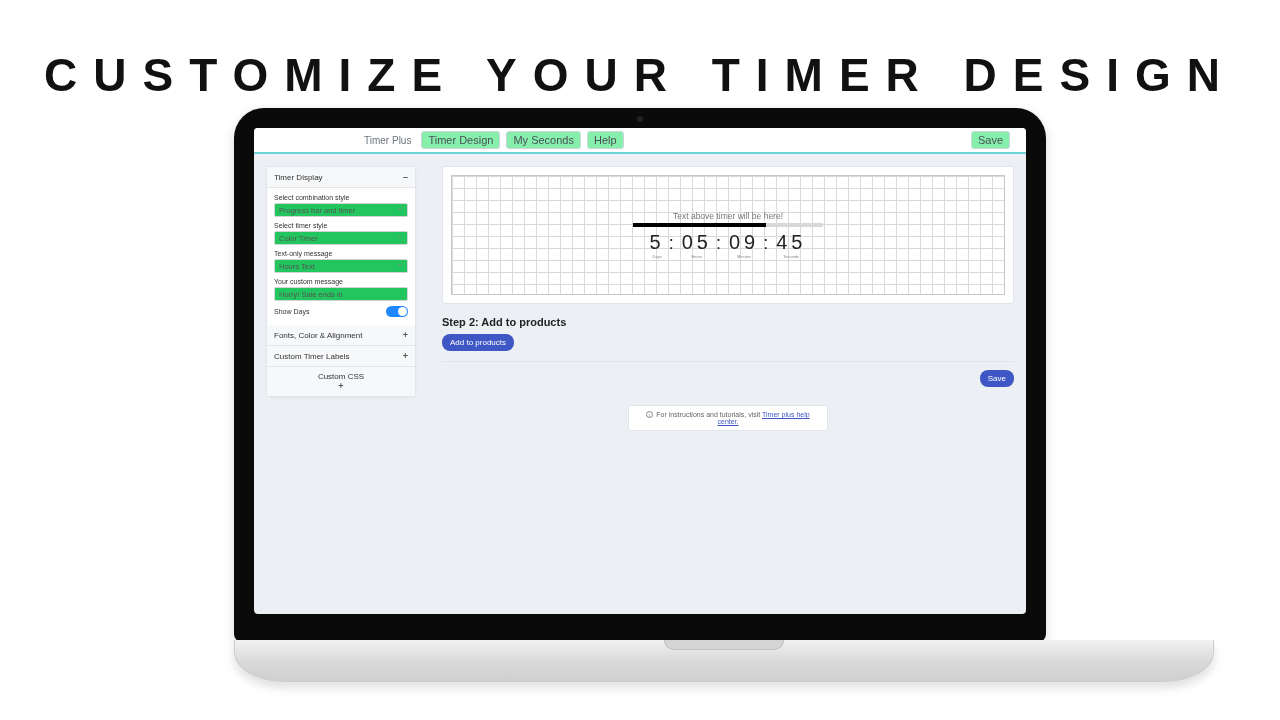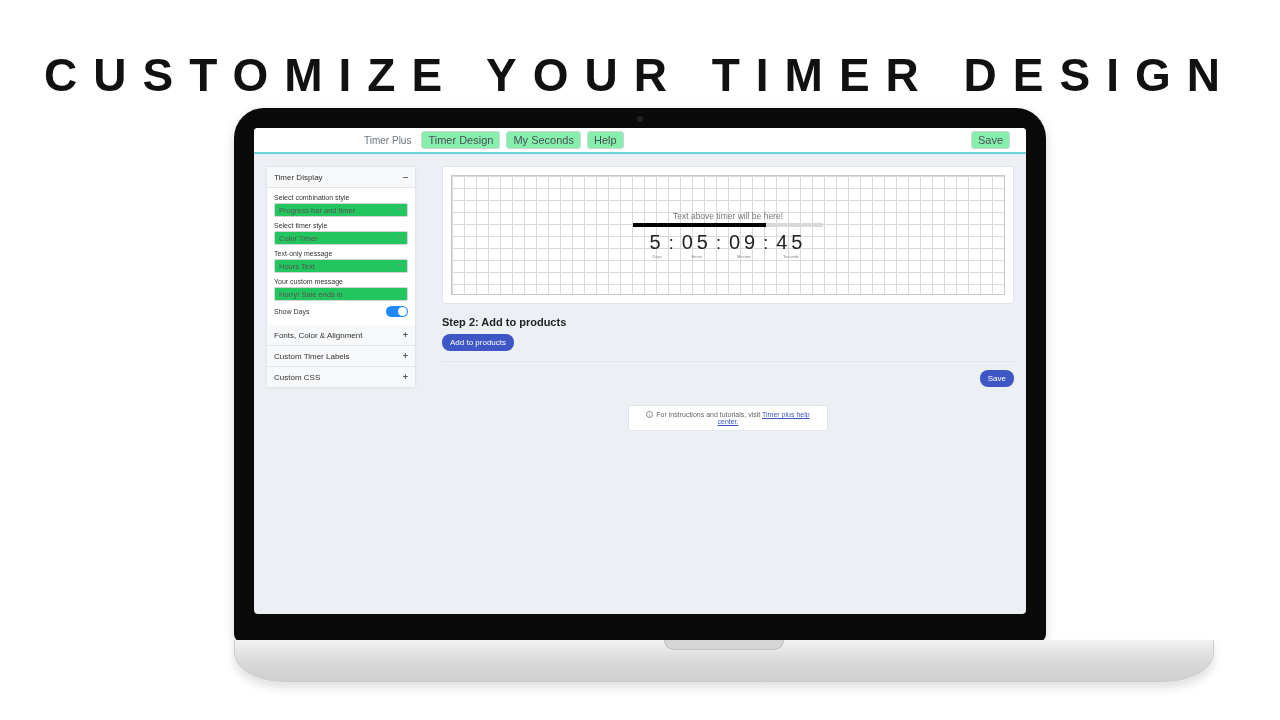"Custom CSS" .acc-header:last-child { flex-direction: none -> column }
